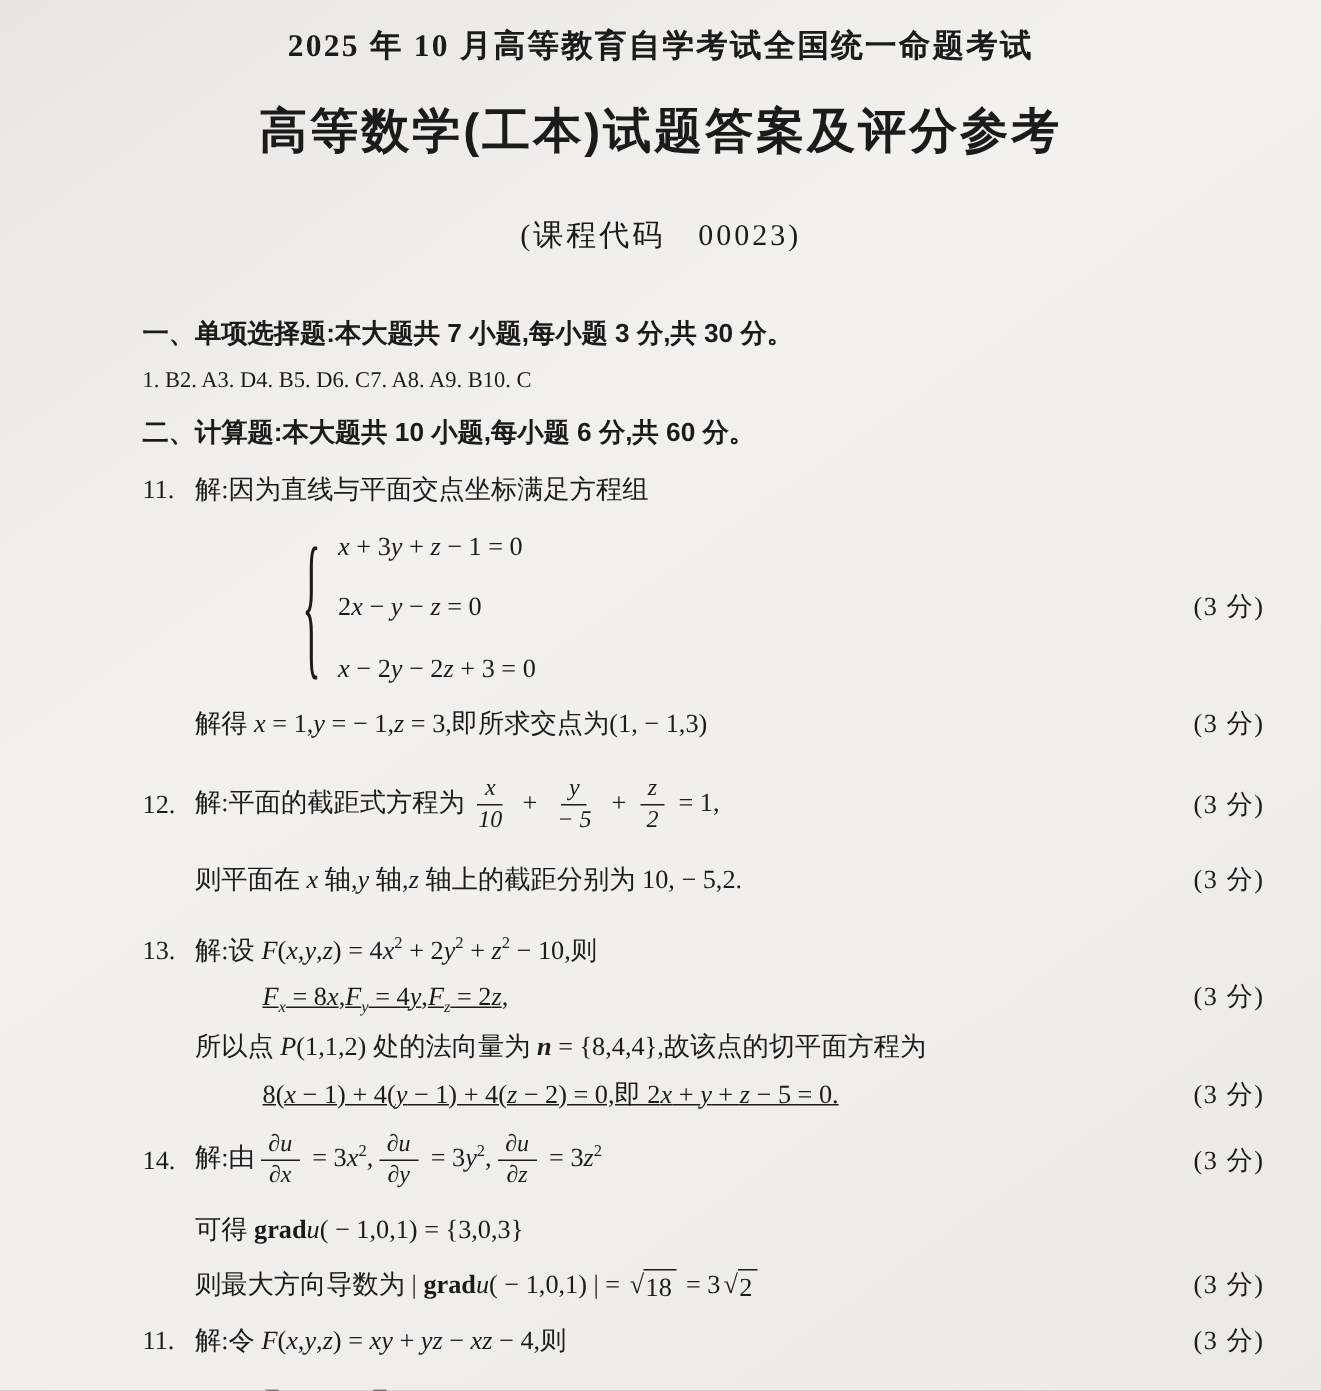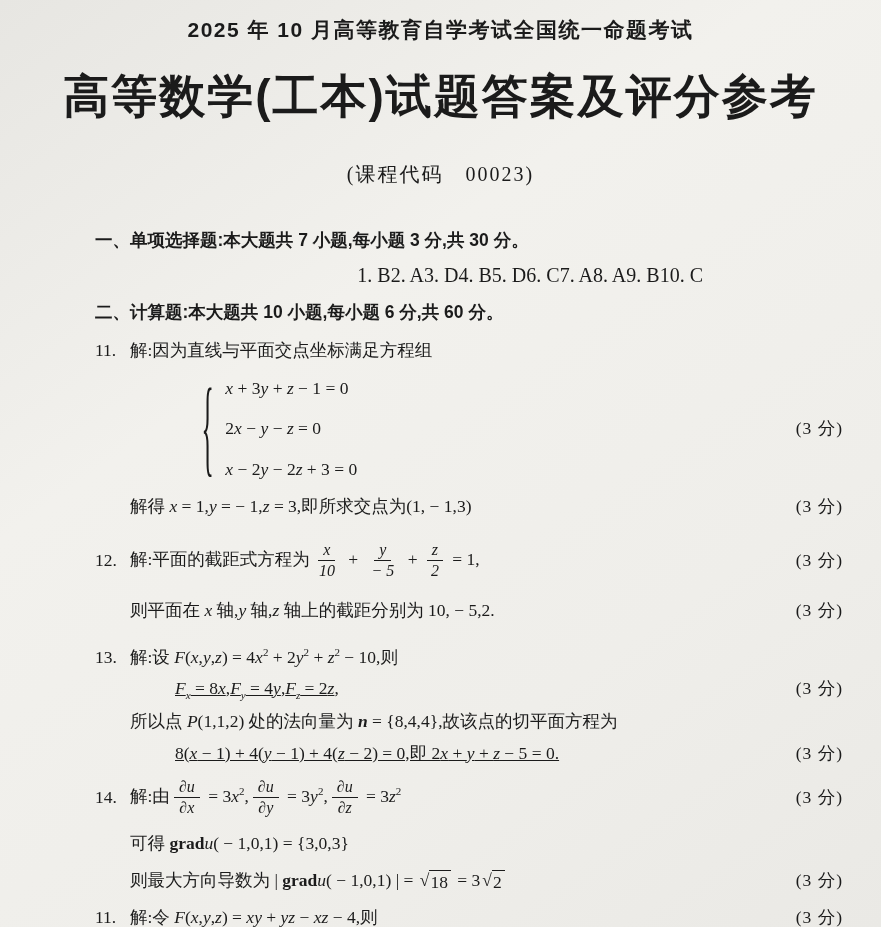"2025 年 10 月高等教育自学考试全国统一命题考试" .session { font-family: Liberation Sans, sans-serif -> Liberation Serif, serif }
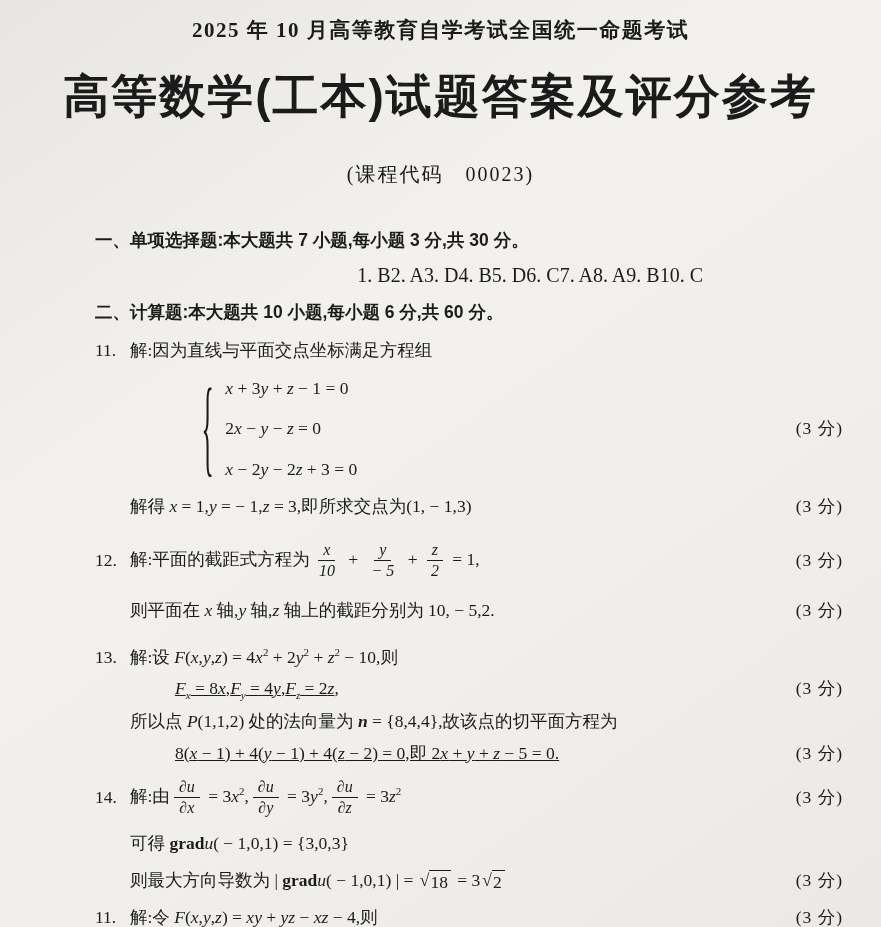"高等数学(工本)试题答案及评分参考" .title { font-size: 46px -> 32px }
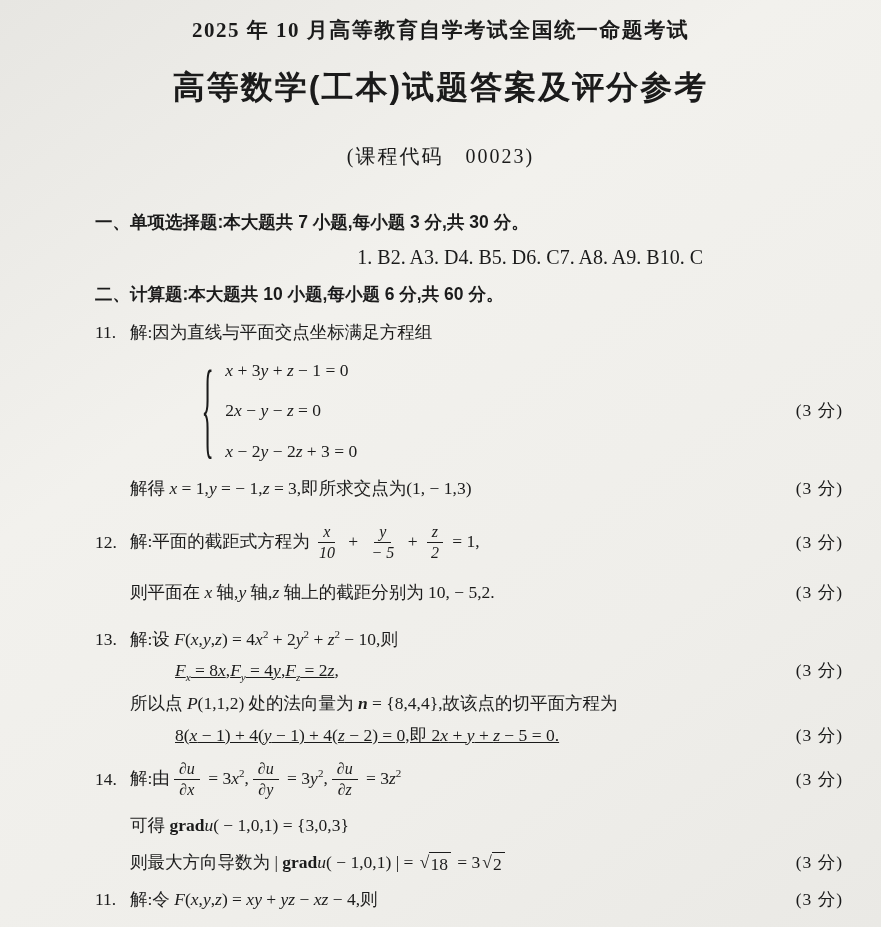"1. B" .answers { font-size: 20px -> 15px; justify-content: flex-end -> flex-start }
